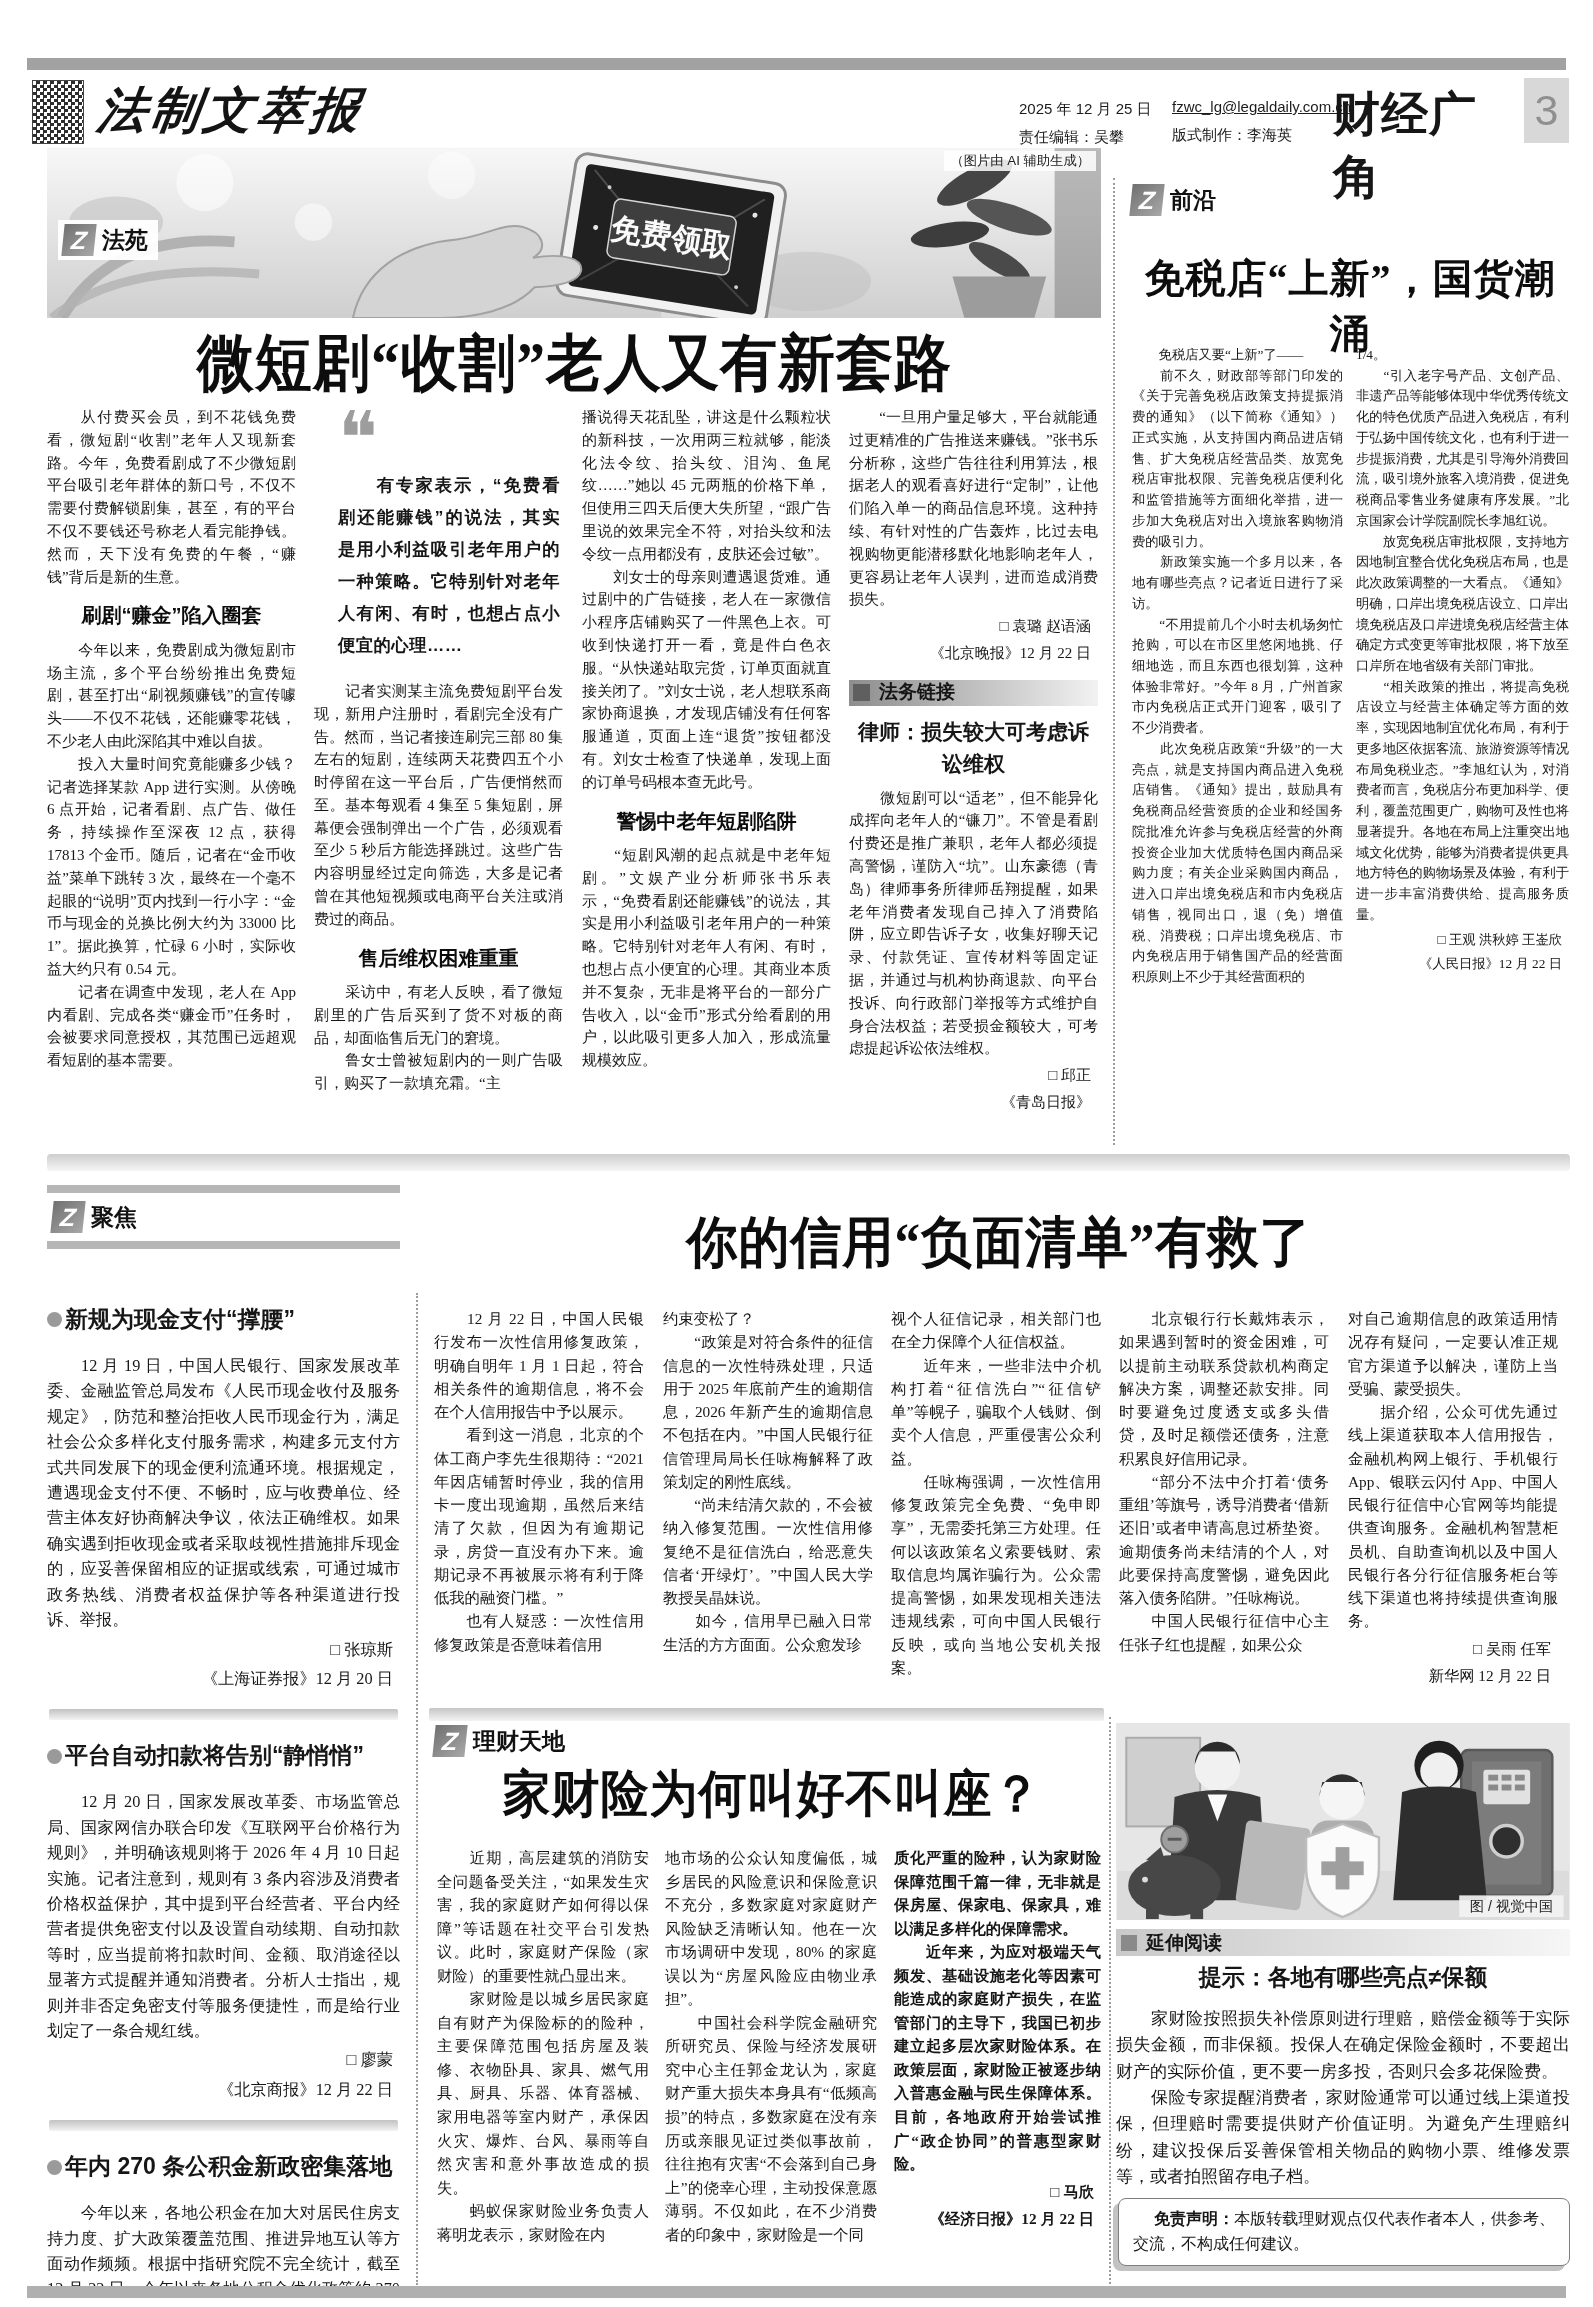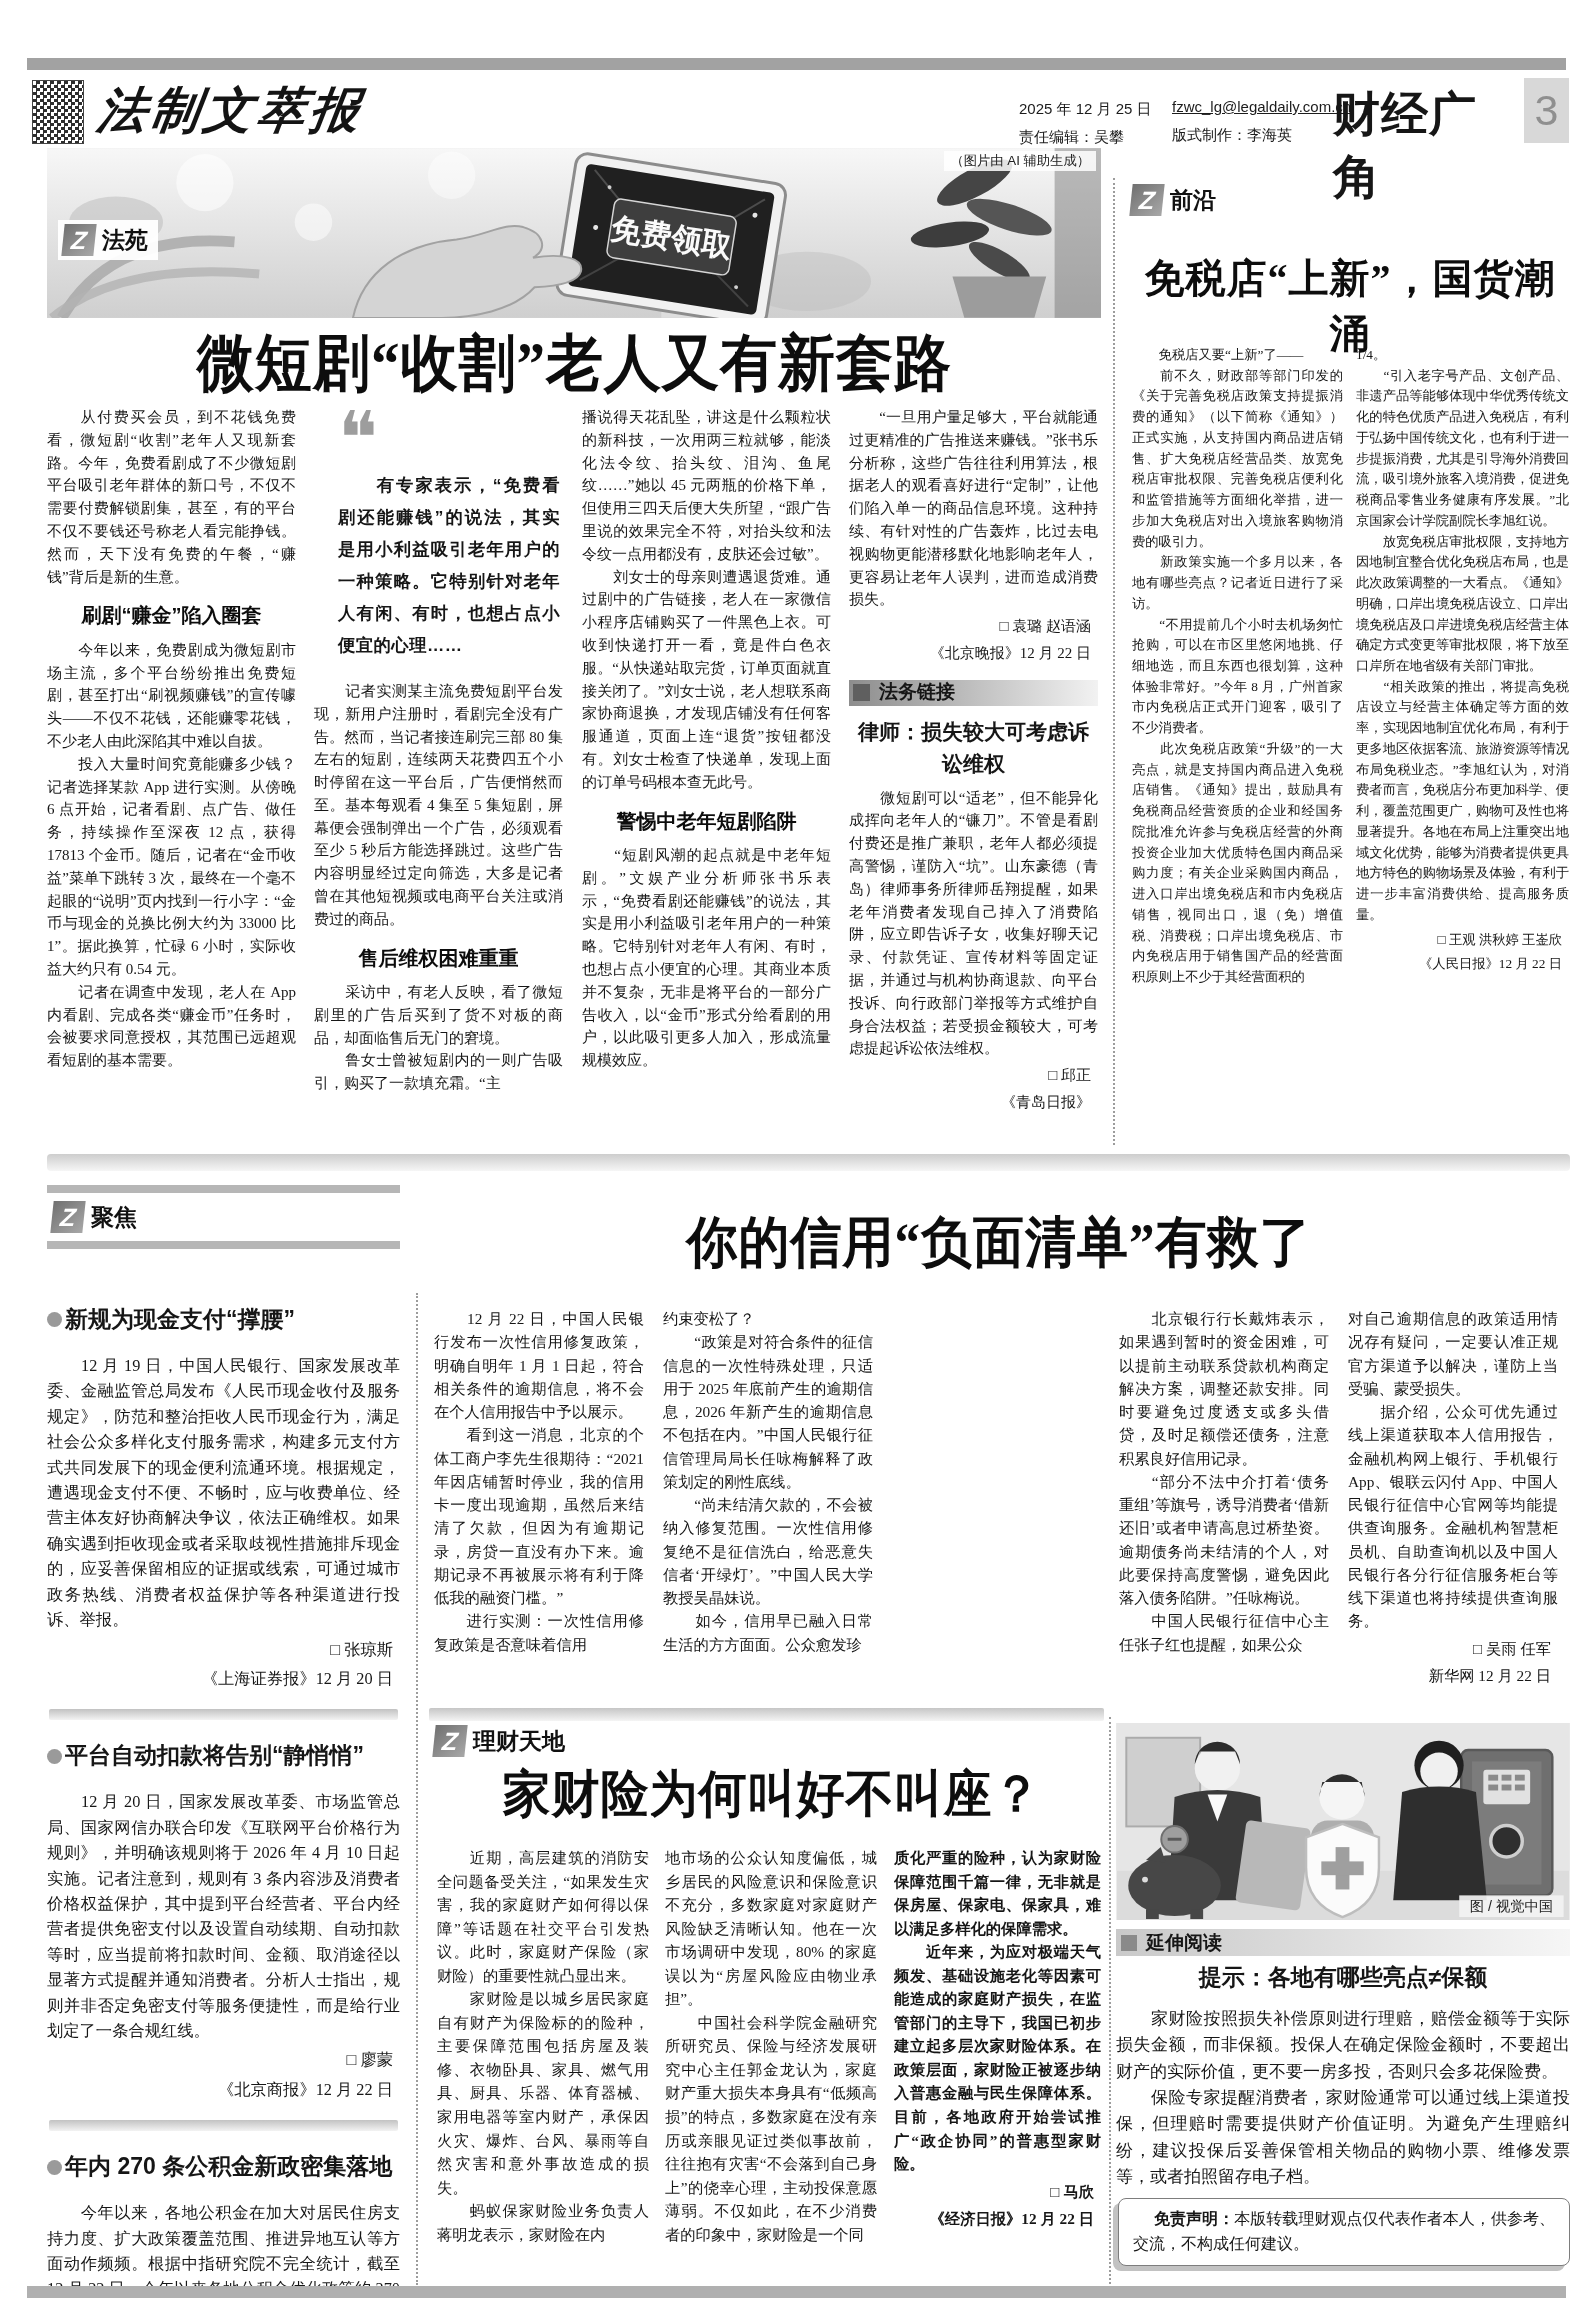"视个人征信记录，相关部门也在全力保障个人征信权益。" div.col { html: none -> <div> <p>视个人征信记录，相关部门也在全力保障个人征信权益。</p> <p> 近年来，一些非法中介机构打着“征信洗白”“征信铲单”等幌子，骗取个人钱财、倒卖个人信息，严重侵害公众利益。</p> <p> 任咏梅强调，一次性信用修复政策完全免费、“免申即享”，无需委托第三方处理。任何以该政策名义索要钱财、索取信息均属诈骗行为。公众需提高警惕，如果发现相关违法违规线索，可向中国人民银行反映，或向当地公安机关报案。</p> </div> }
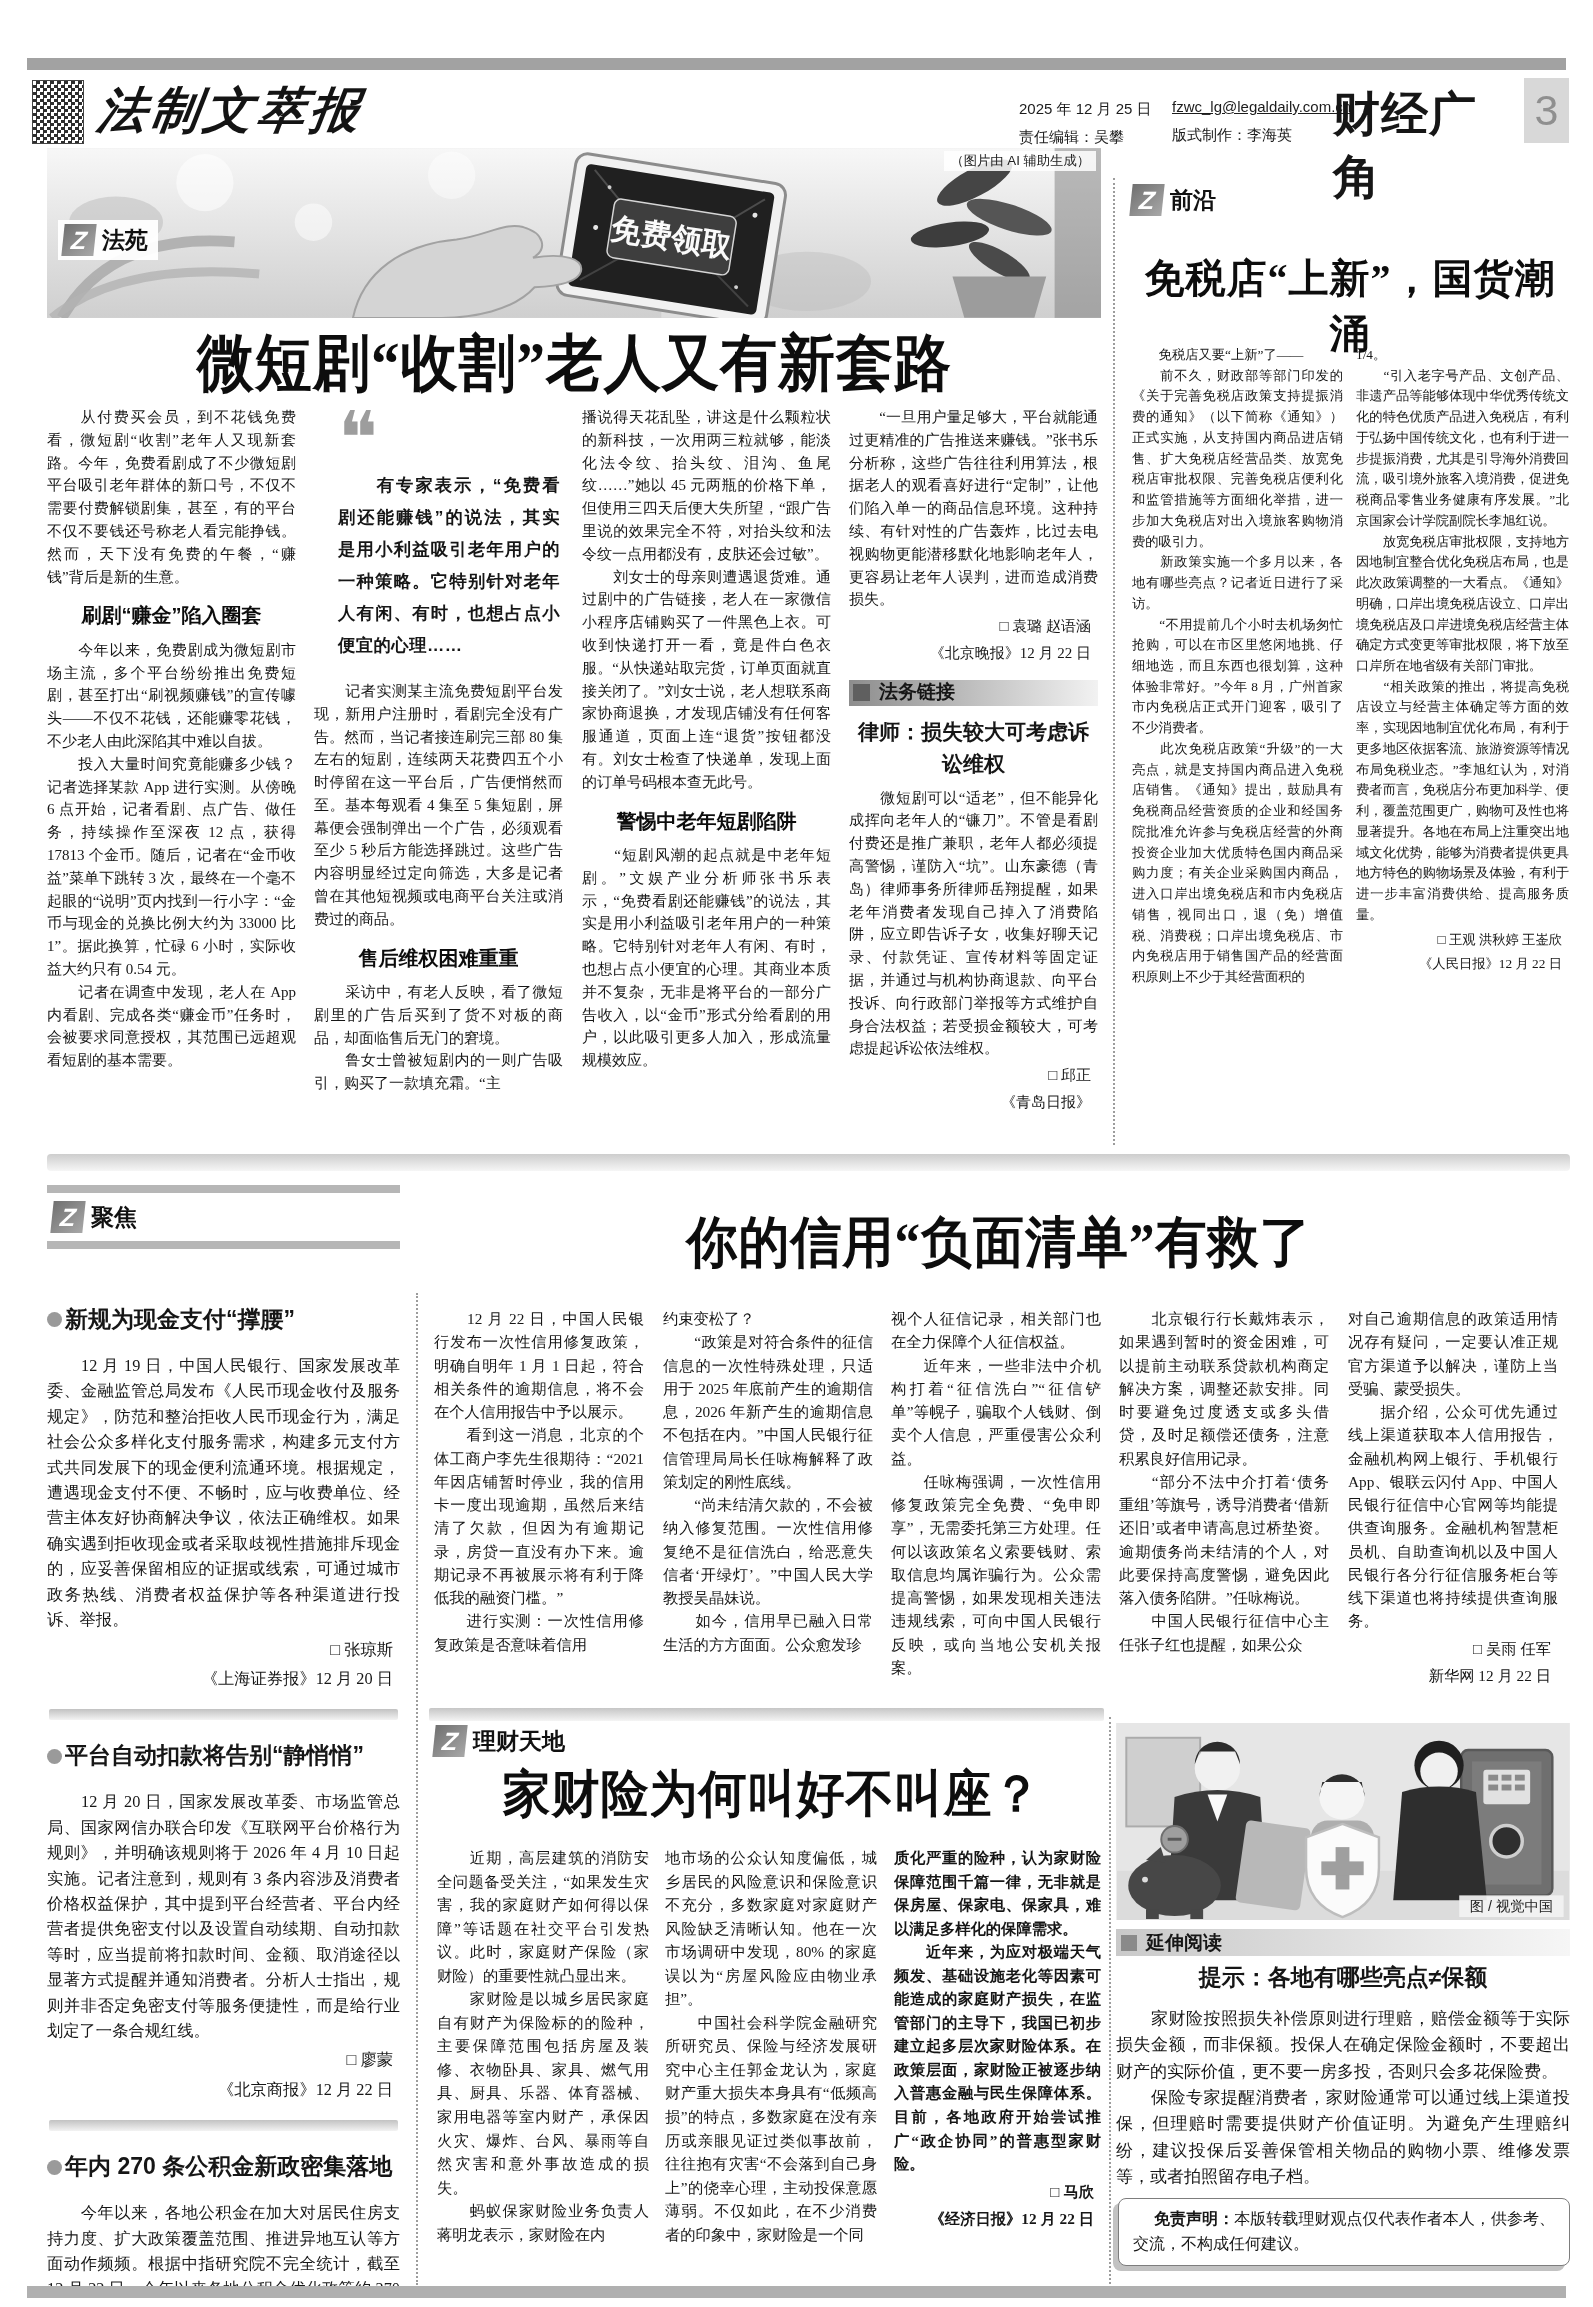"进行实测：一次性信用修复政策是否意味着信用" p.para { text: 进行实测 -> 也有人疑惑 }
